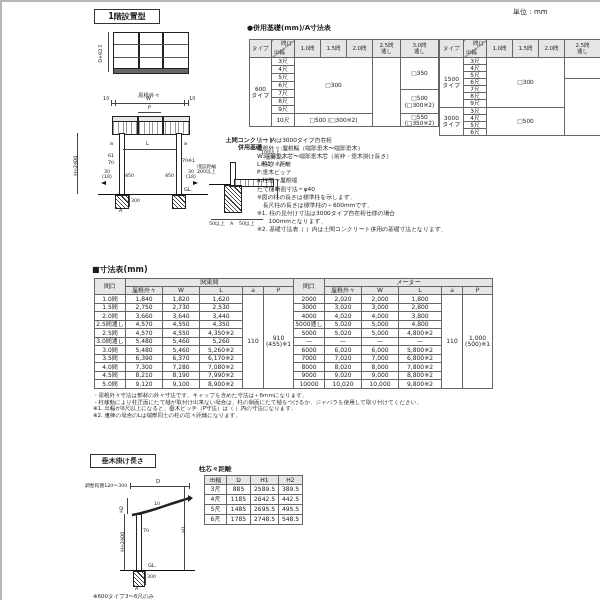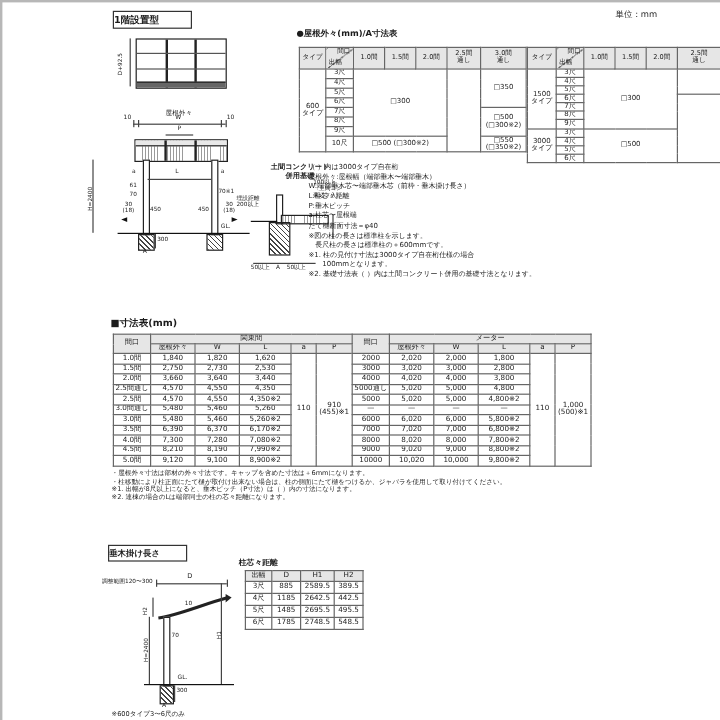"1階設置型" .titlebox { justify-content: none -> center }
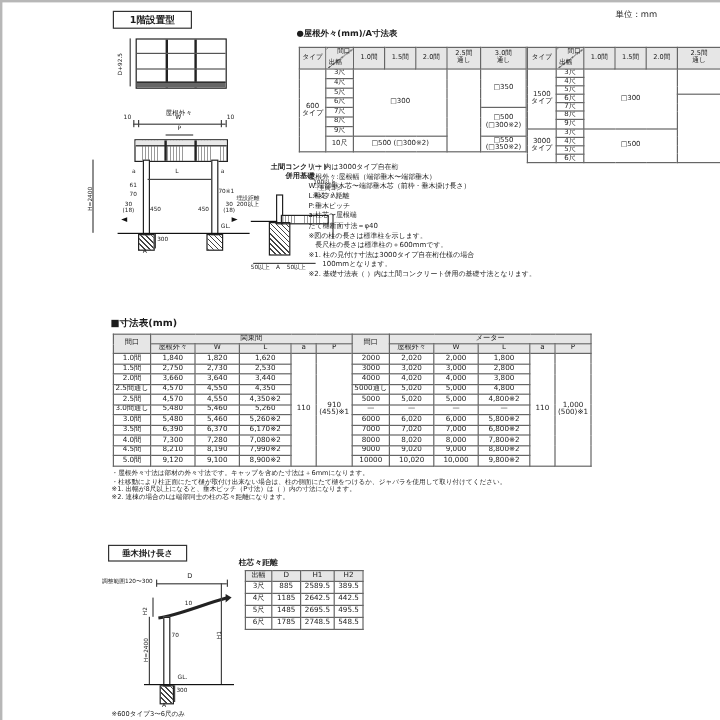"●屋根外々(mm)/A寸法表" div.abs { text: 屋根外々 -> 併用基礎 }
